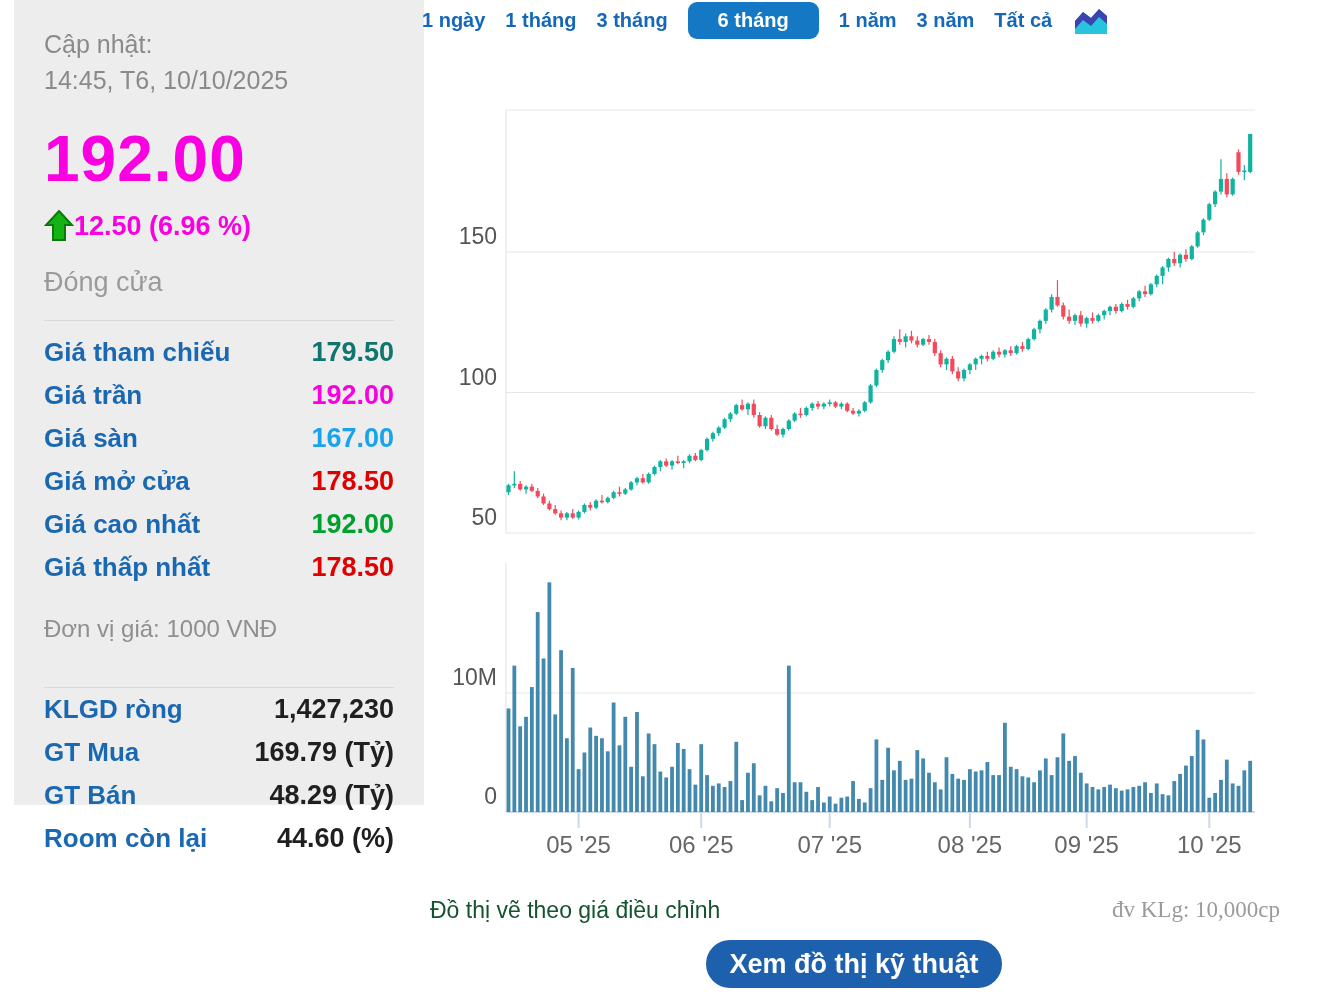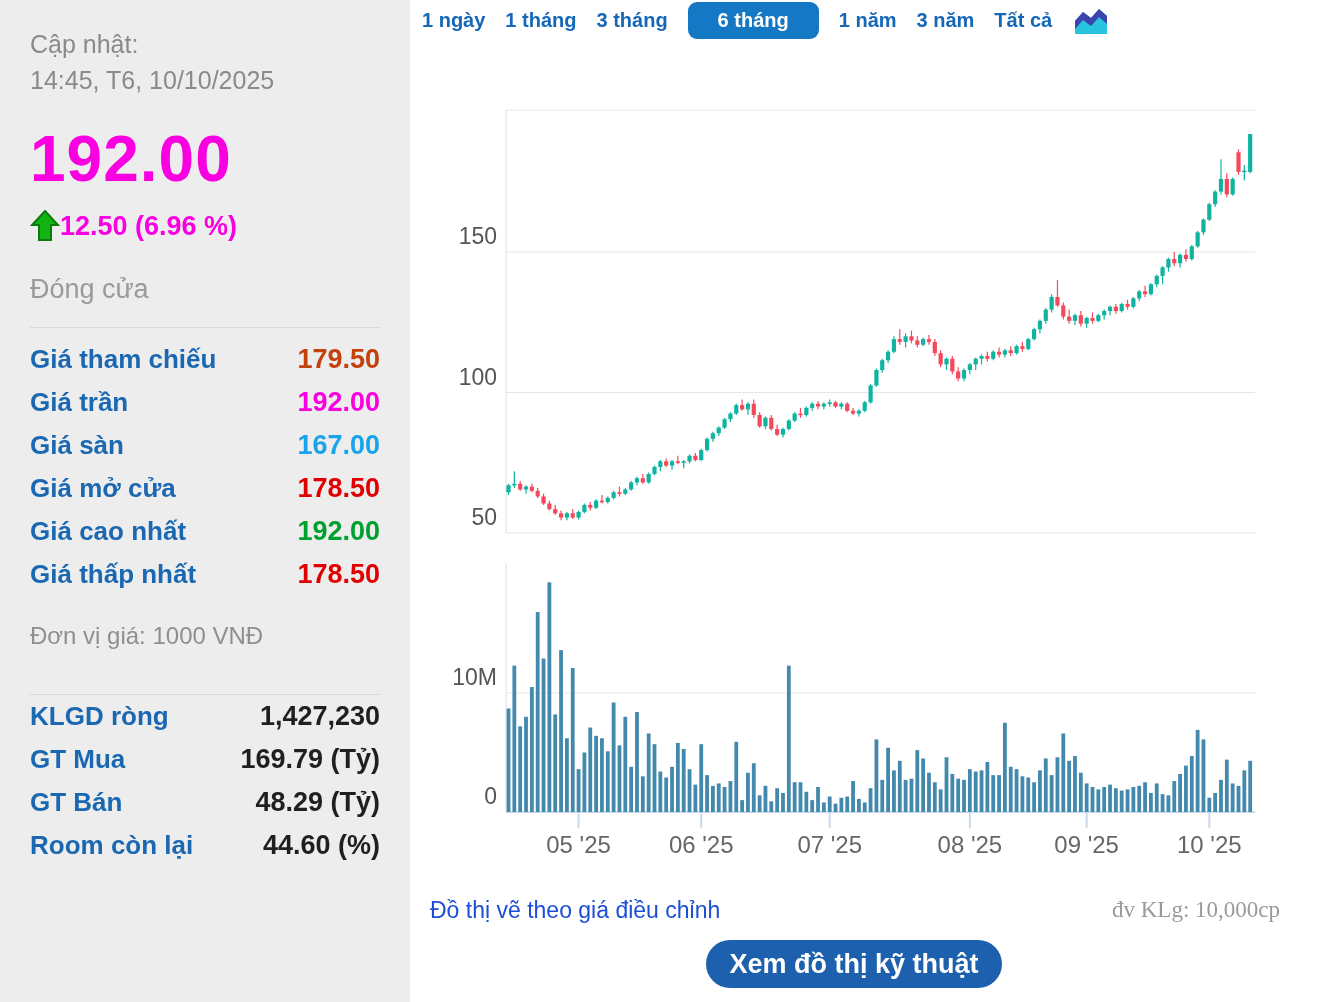"Cập nhật:" .sidebar { height: 1002px -> 805px; left: 0 -> 14px }
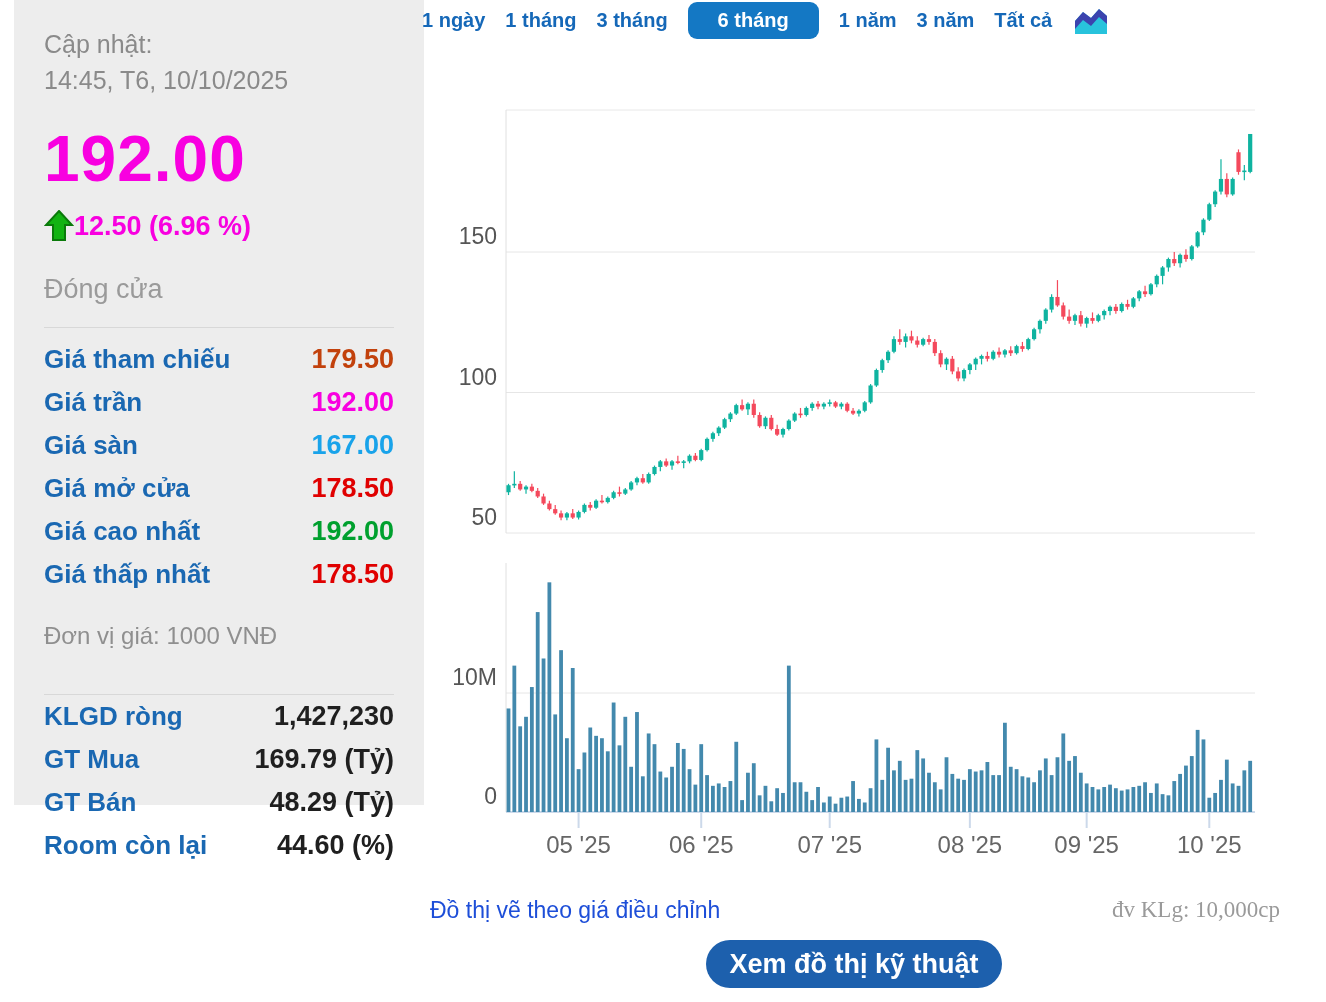"Đóng cửa" .close-label { margin-top: 32px -> 25px }
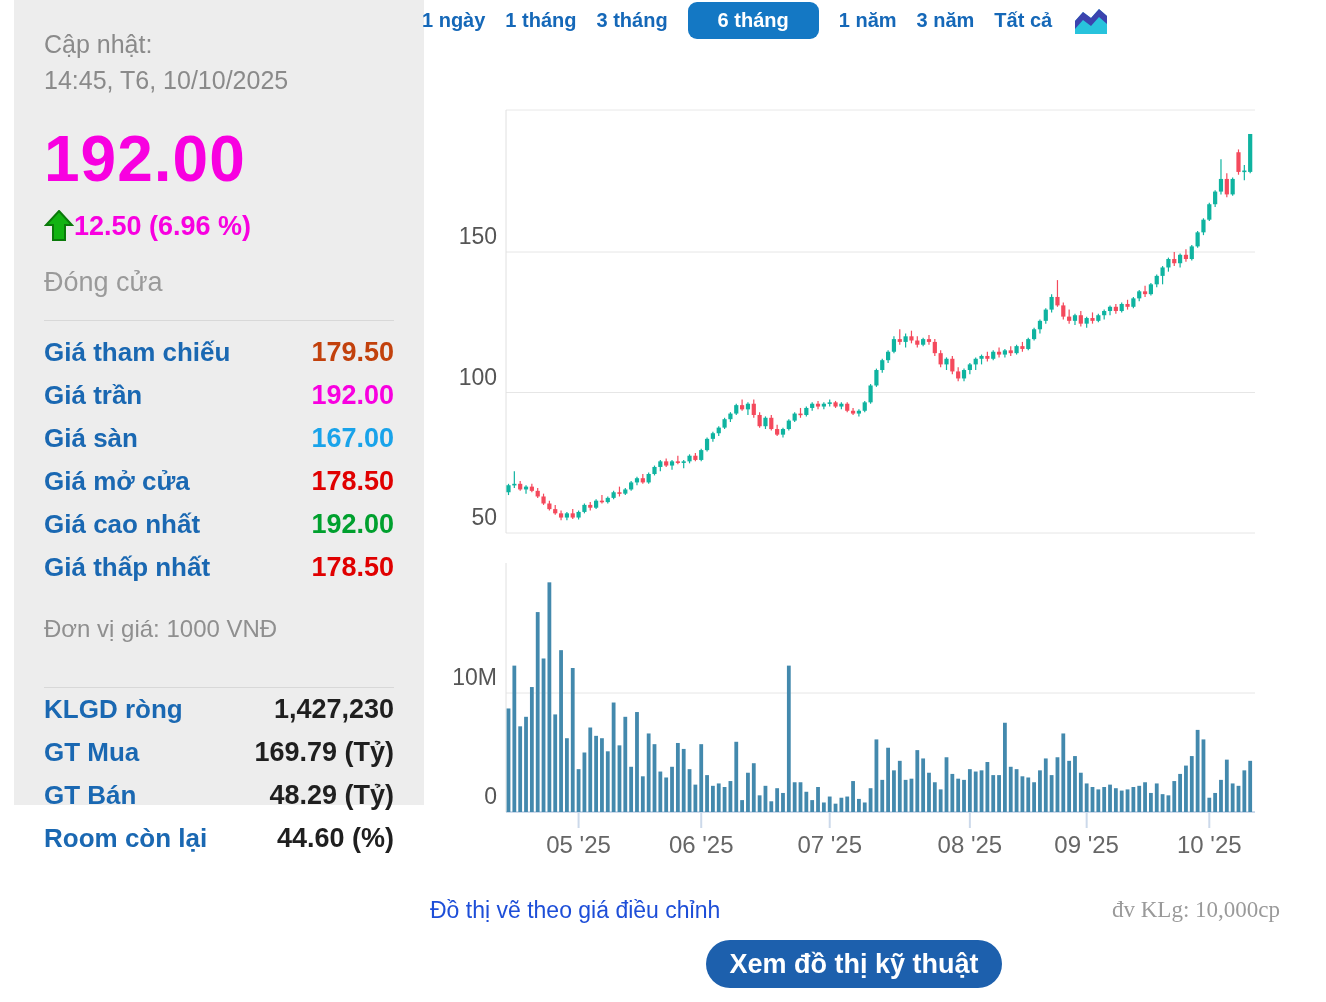"179.50" span.val { color: #c2410c -> #0f766e }
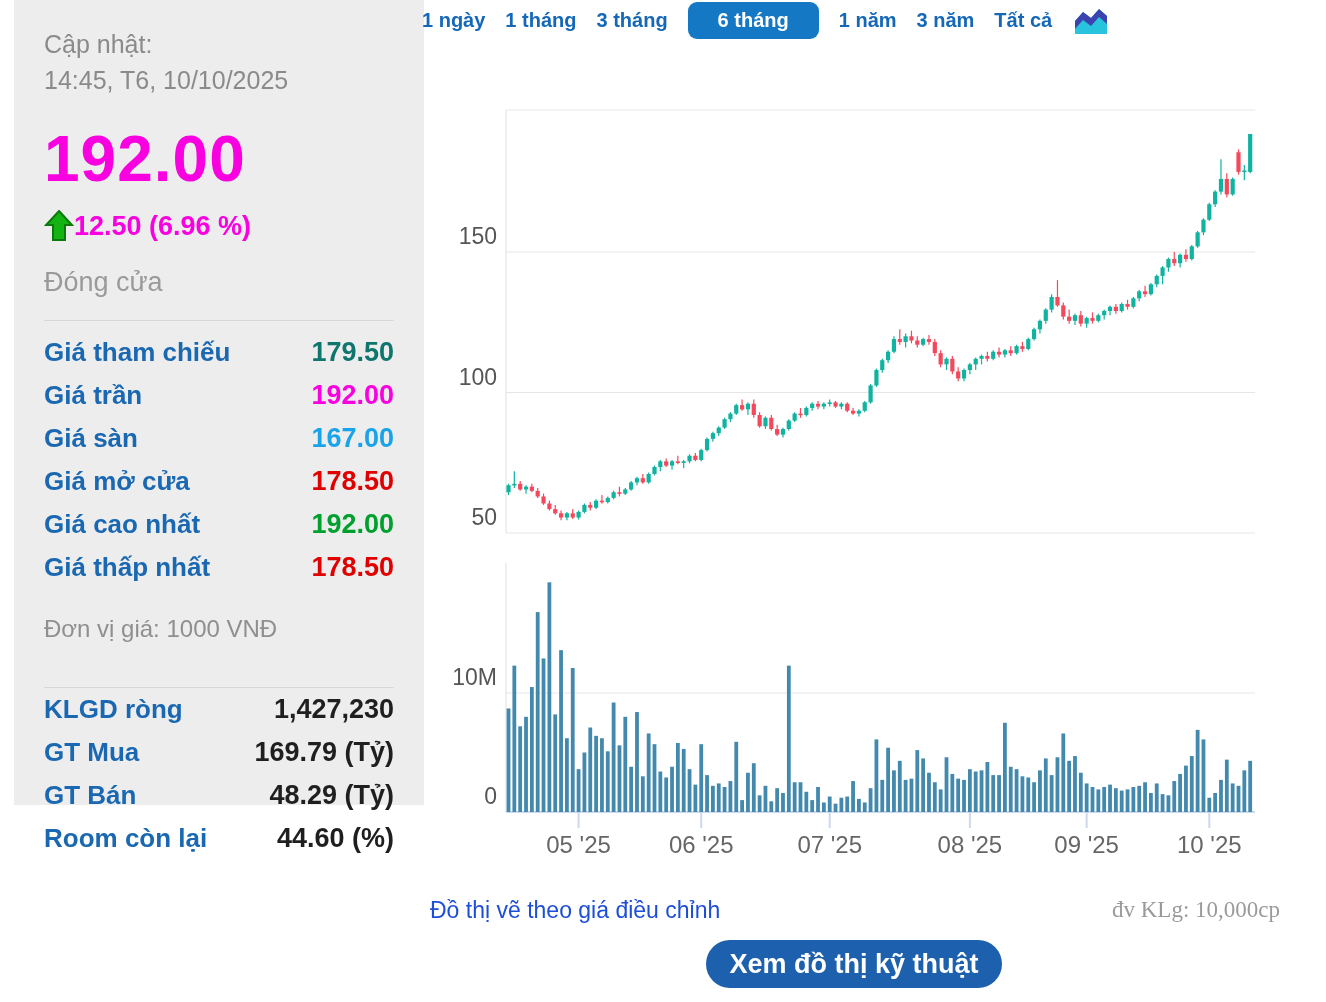"Đồ thị vẽ theo giá" .note-l { color: #1d4ed8 -> #14532d }
